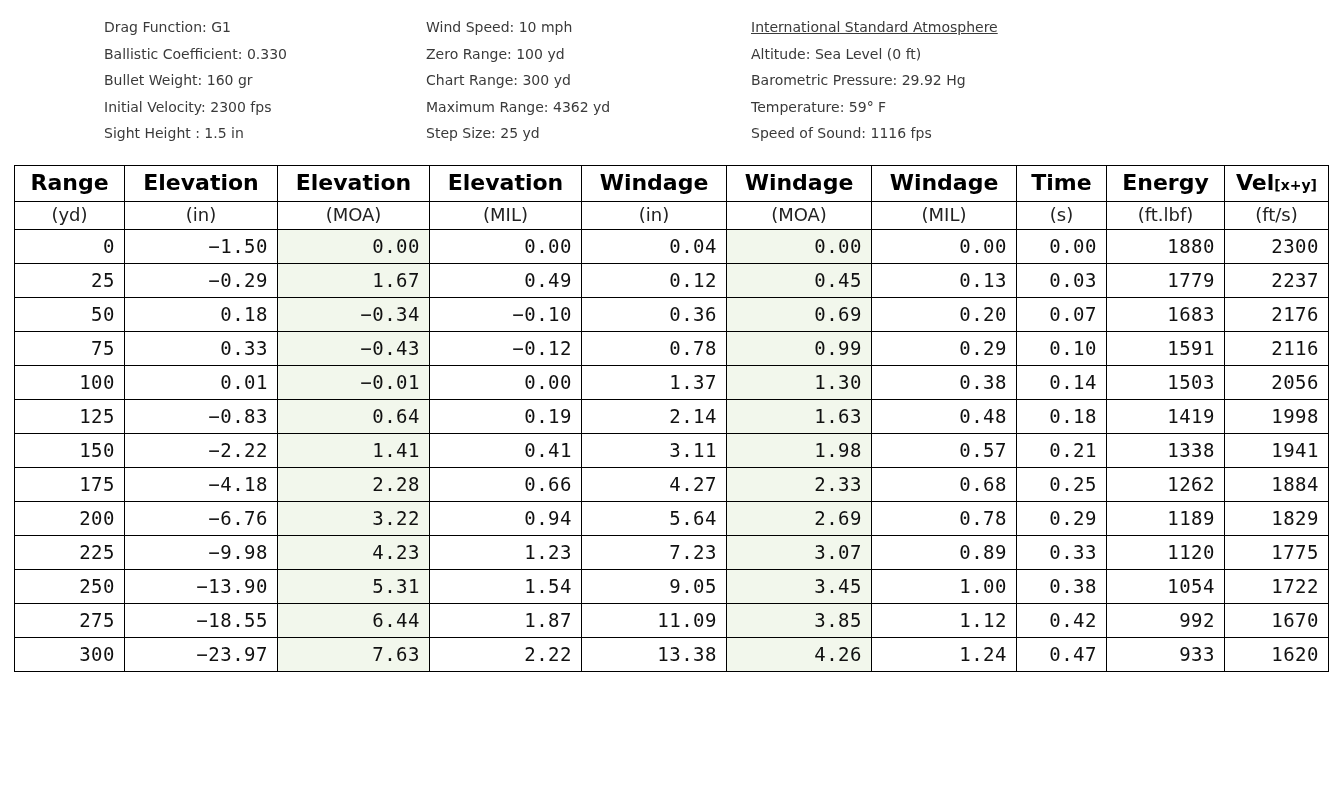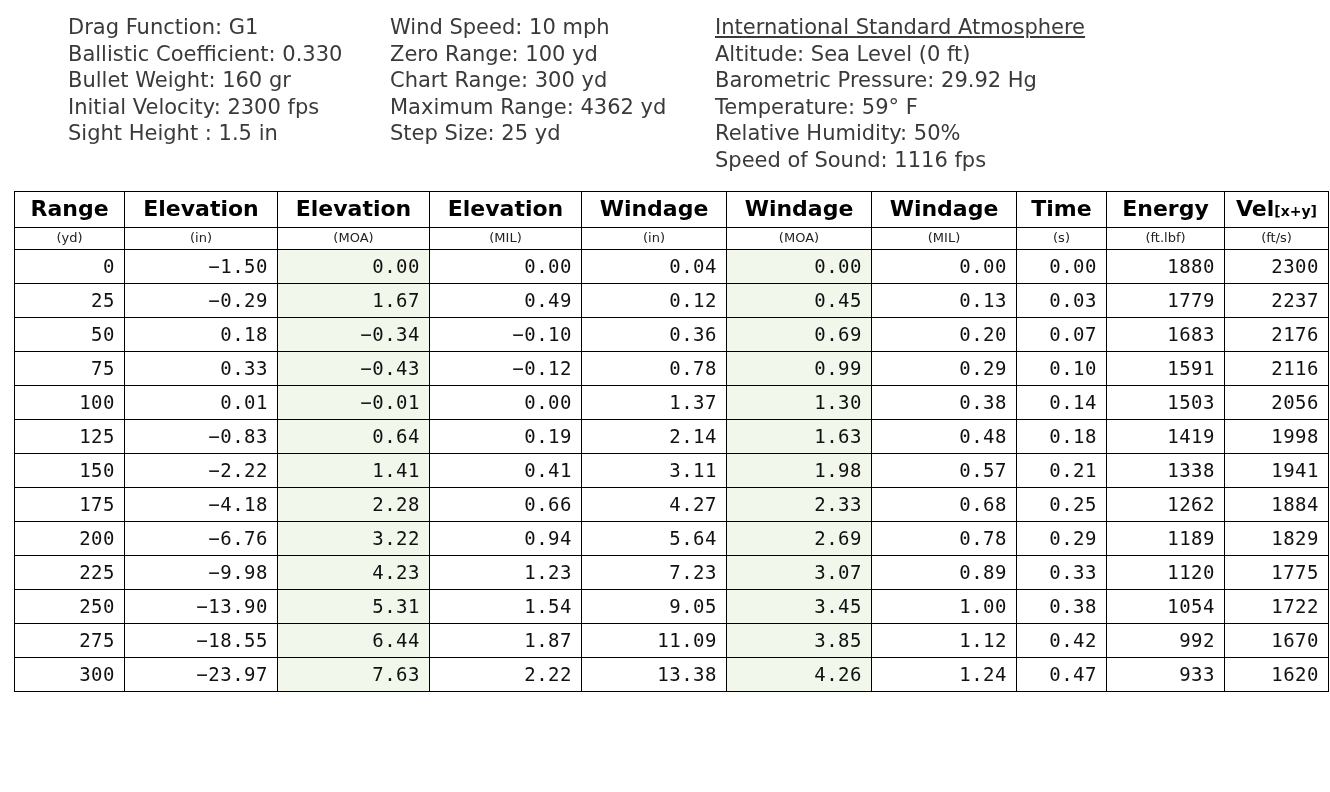"Drag Function: G1" .params { font-size: 21px -> 14px; padding: 14px 0 0 68px -> 14px 0 0 104px }
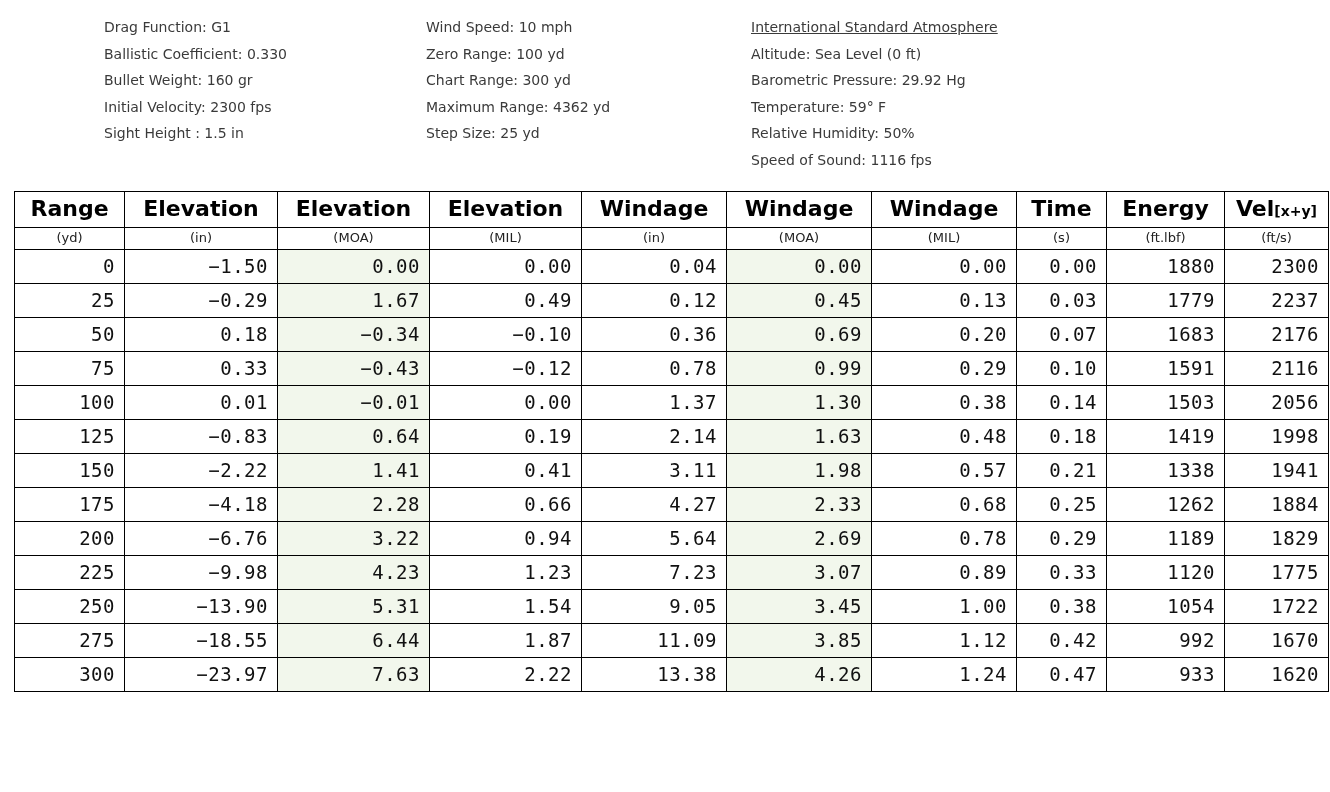"Relative Humidity: 50%" div.param-line { html: <div>Relative Humidity: 50%</div> -> none }
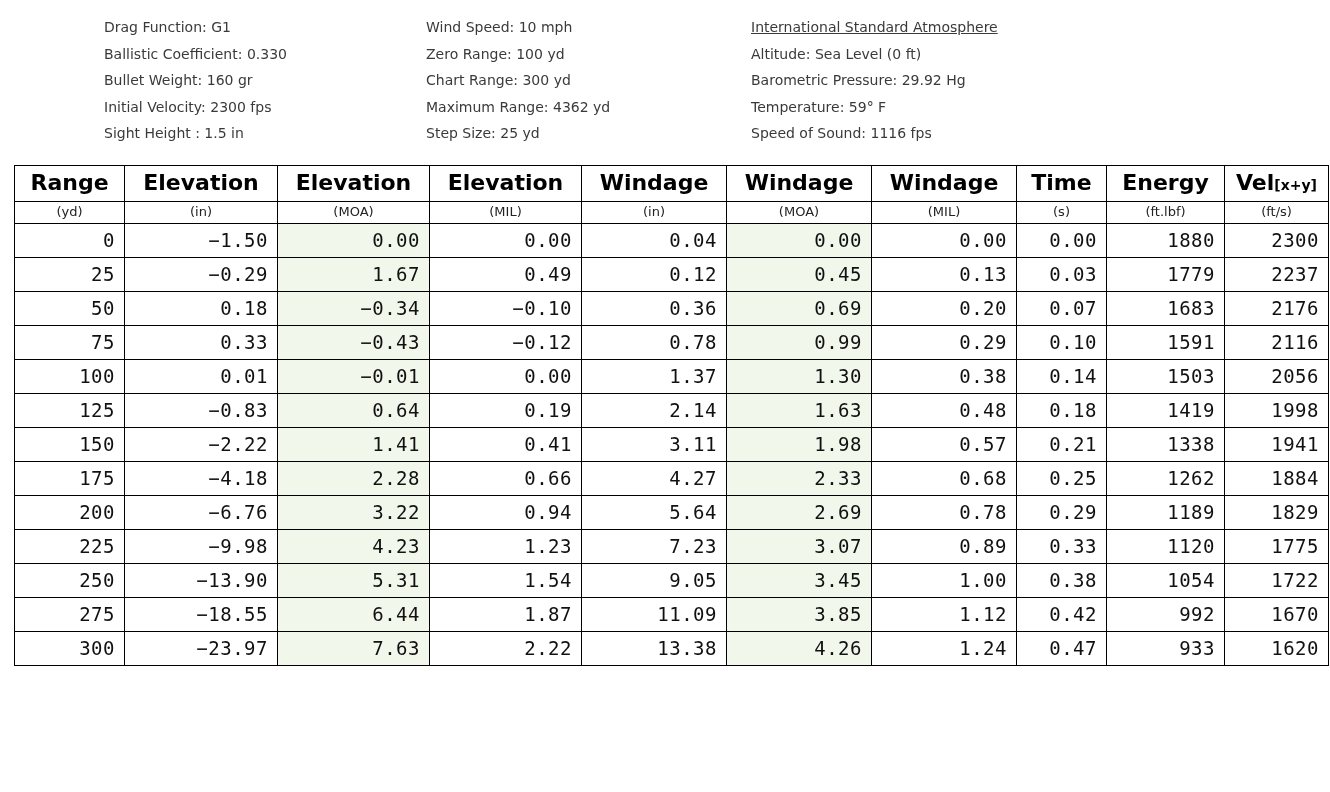"(yd)" table.ballistics td.unit { font-size: 13px -> 18px }
